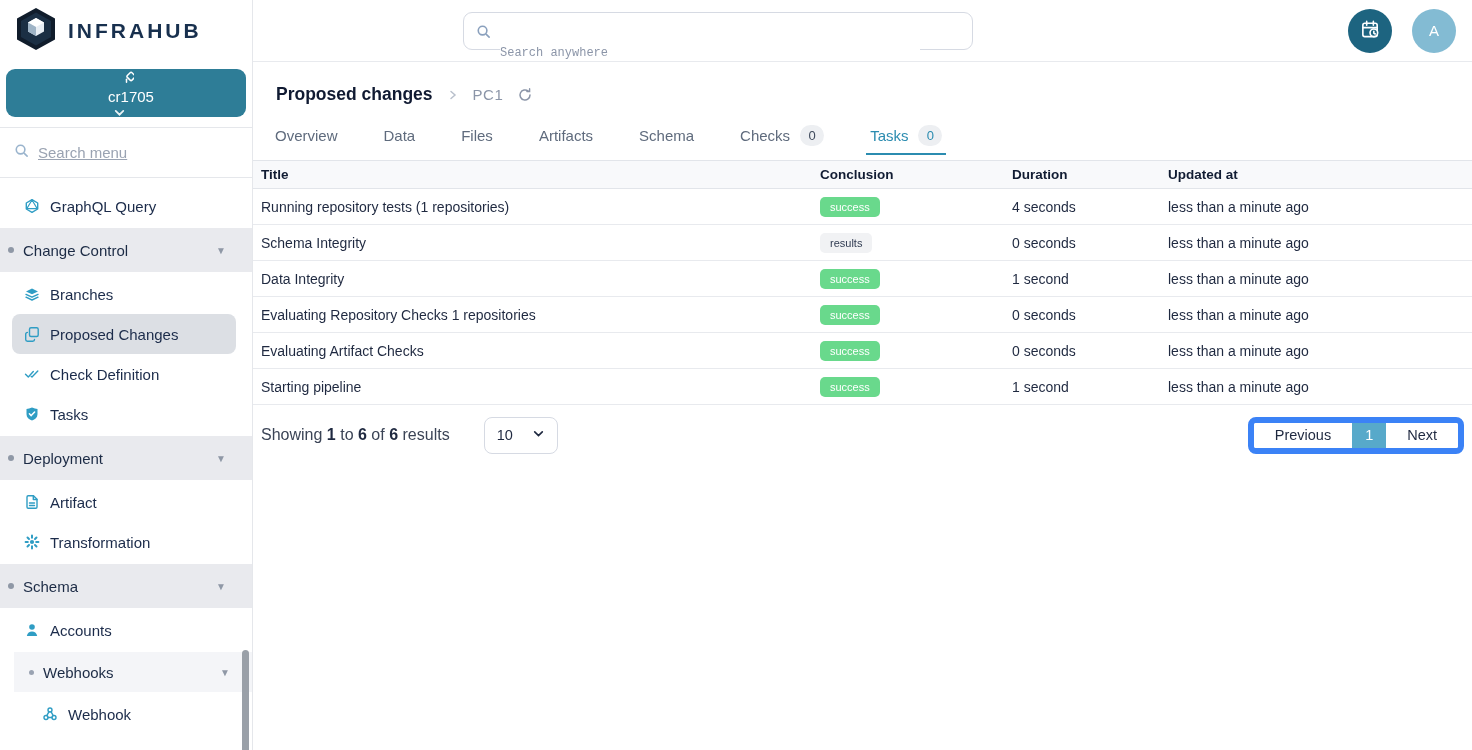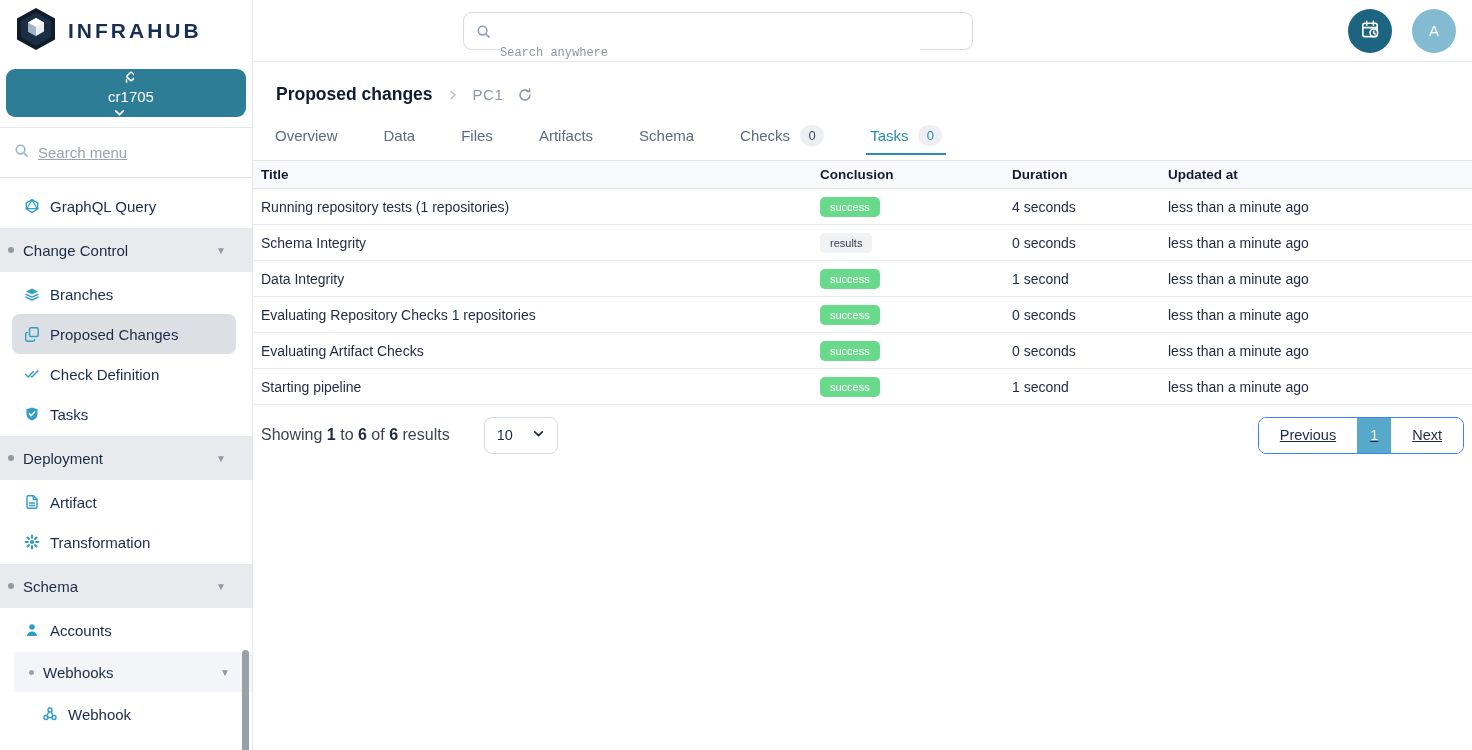"Previous" .pager { border: 1px solid #3b82f6 -> 6px solid #3b82f6; text-decoration: underline -> none }
